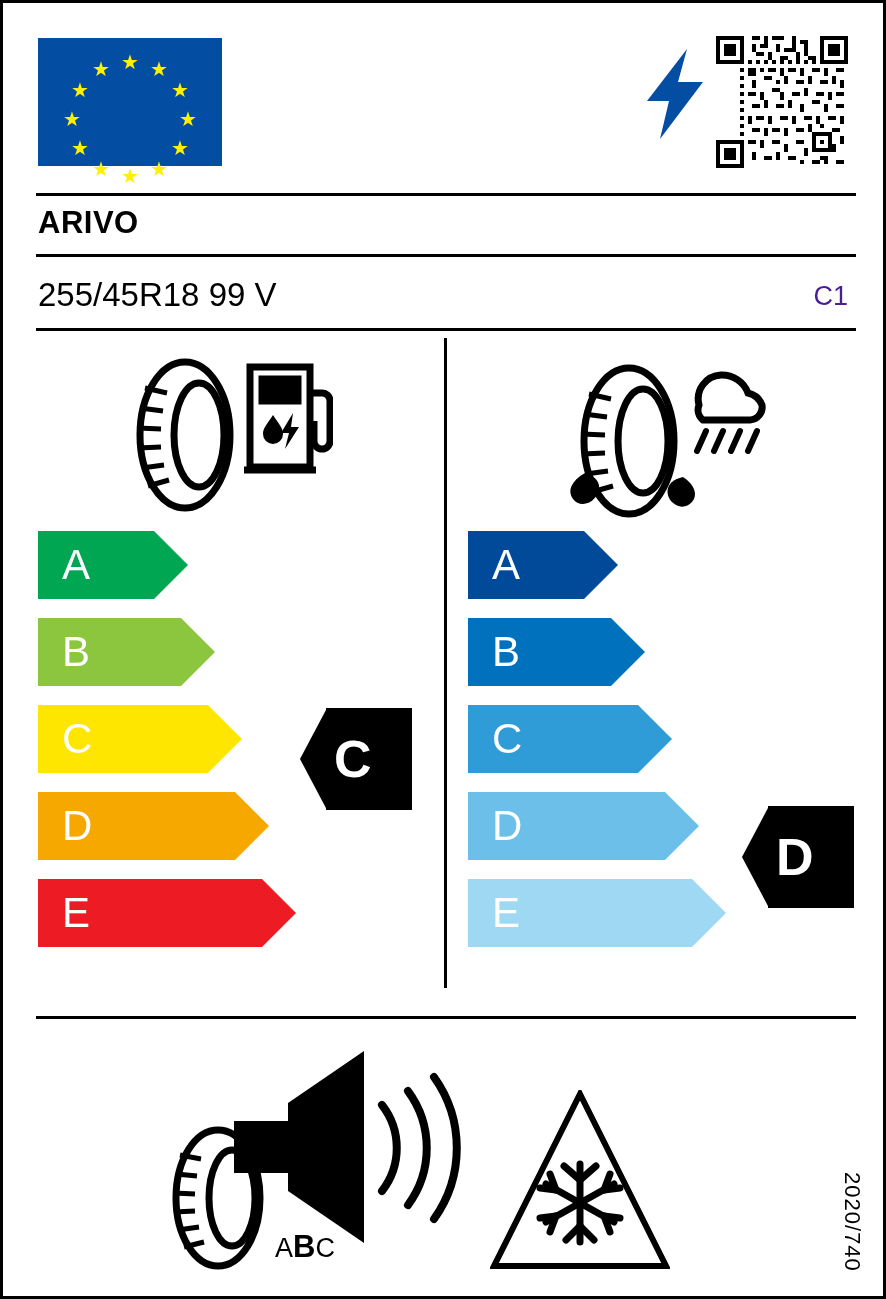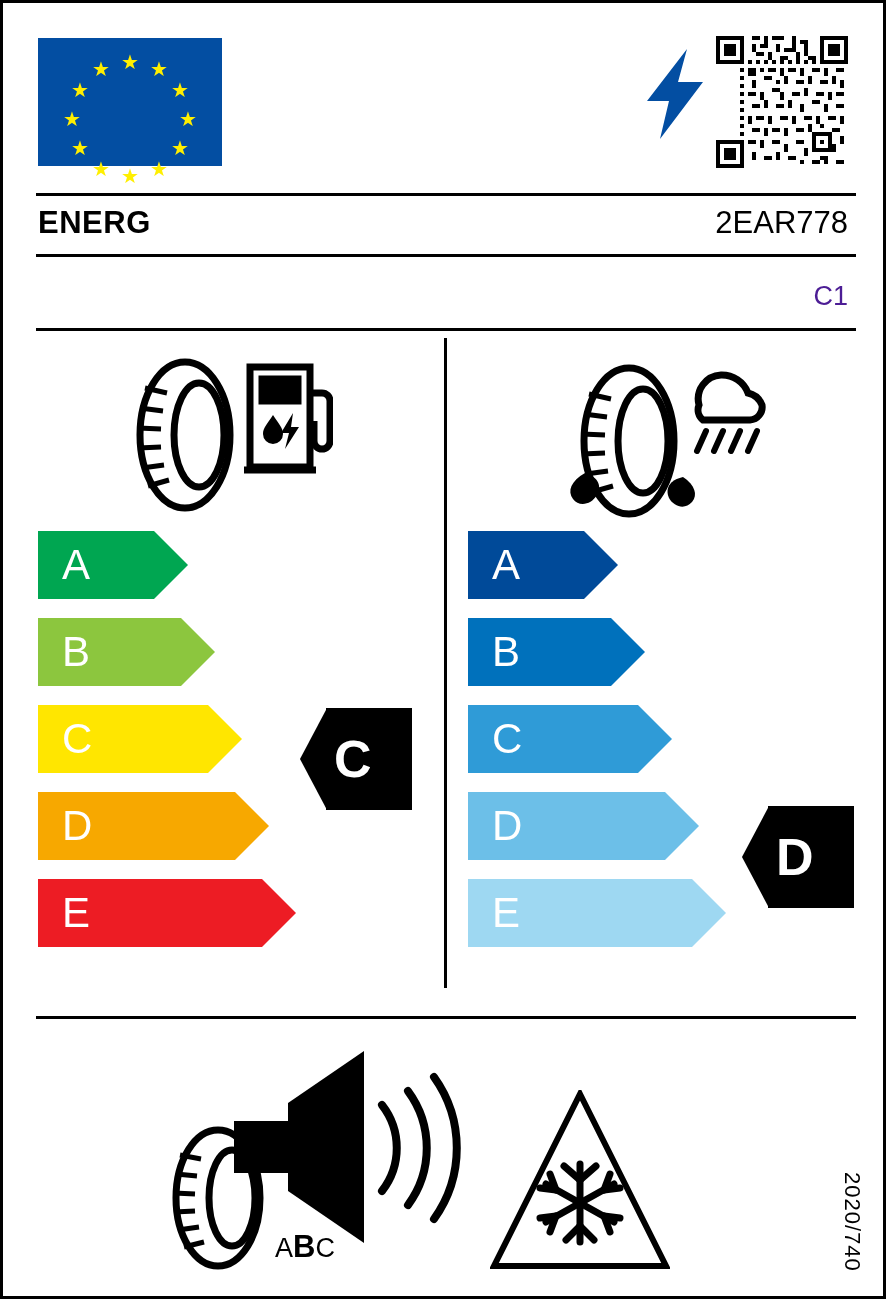"ENERG" div { text: ENERG -> ARIVO }
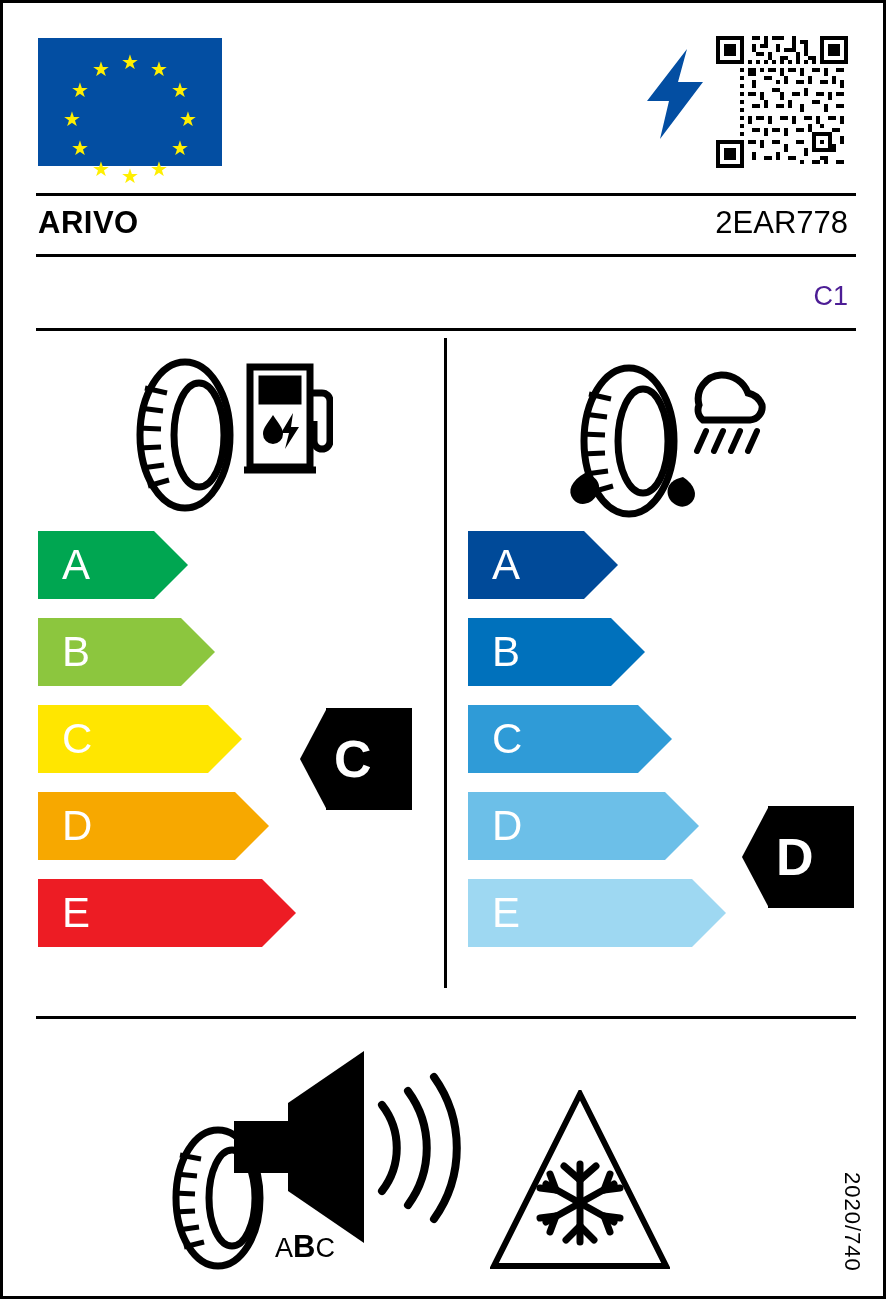"2EAR778" div { html: <div>2EAR778</div> -> none }
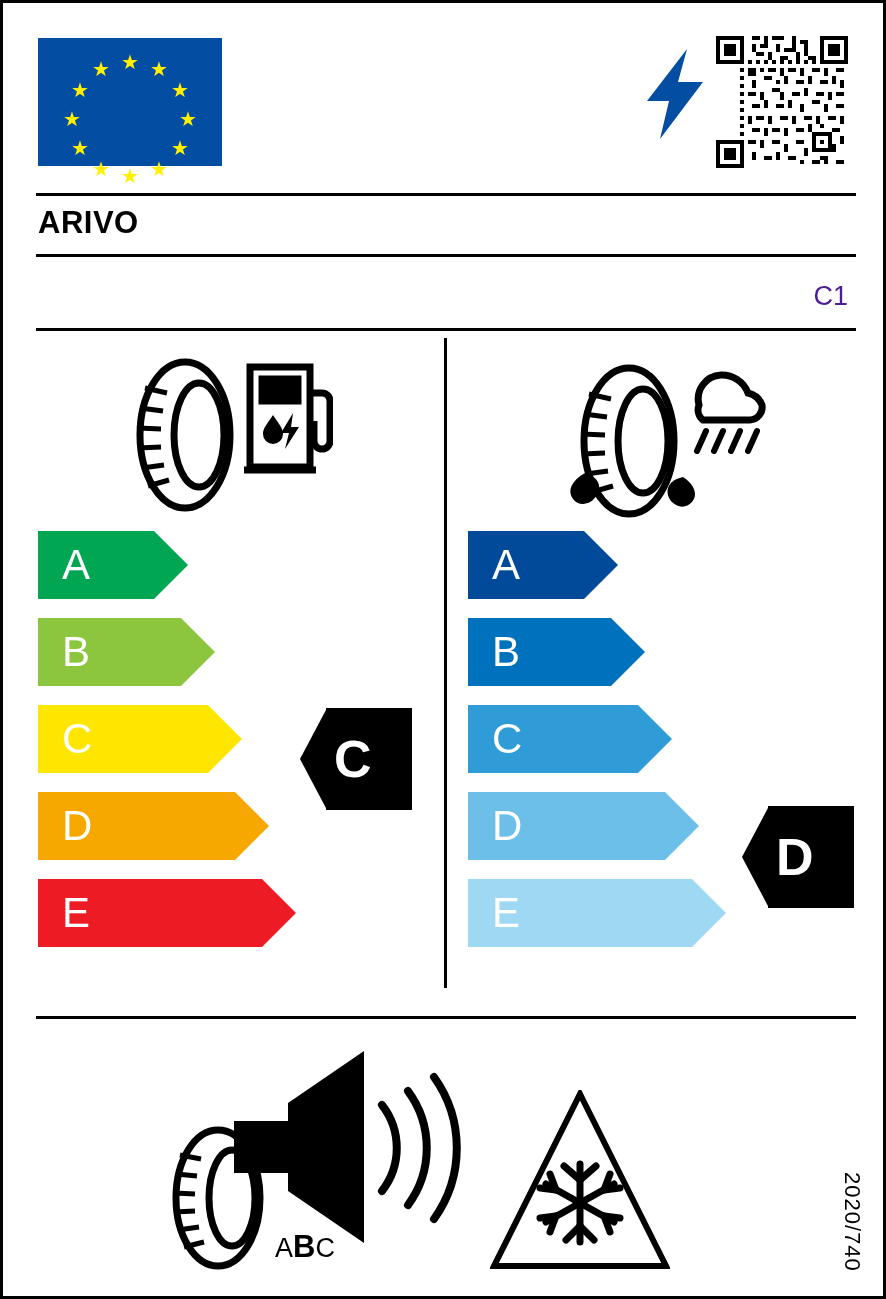"255/45R18 99 V" div { html: none -> <div>255/45R18 99 V</div> }
